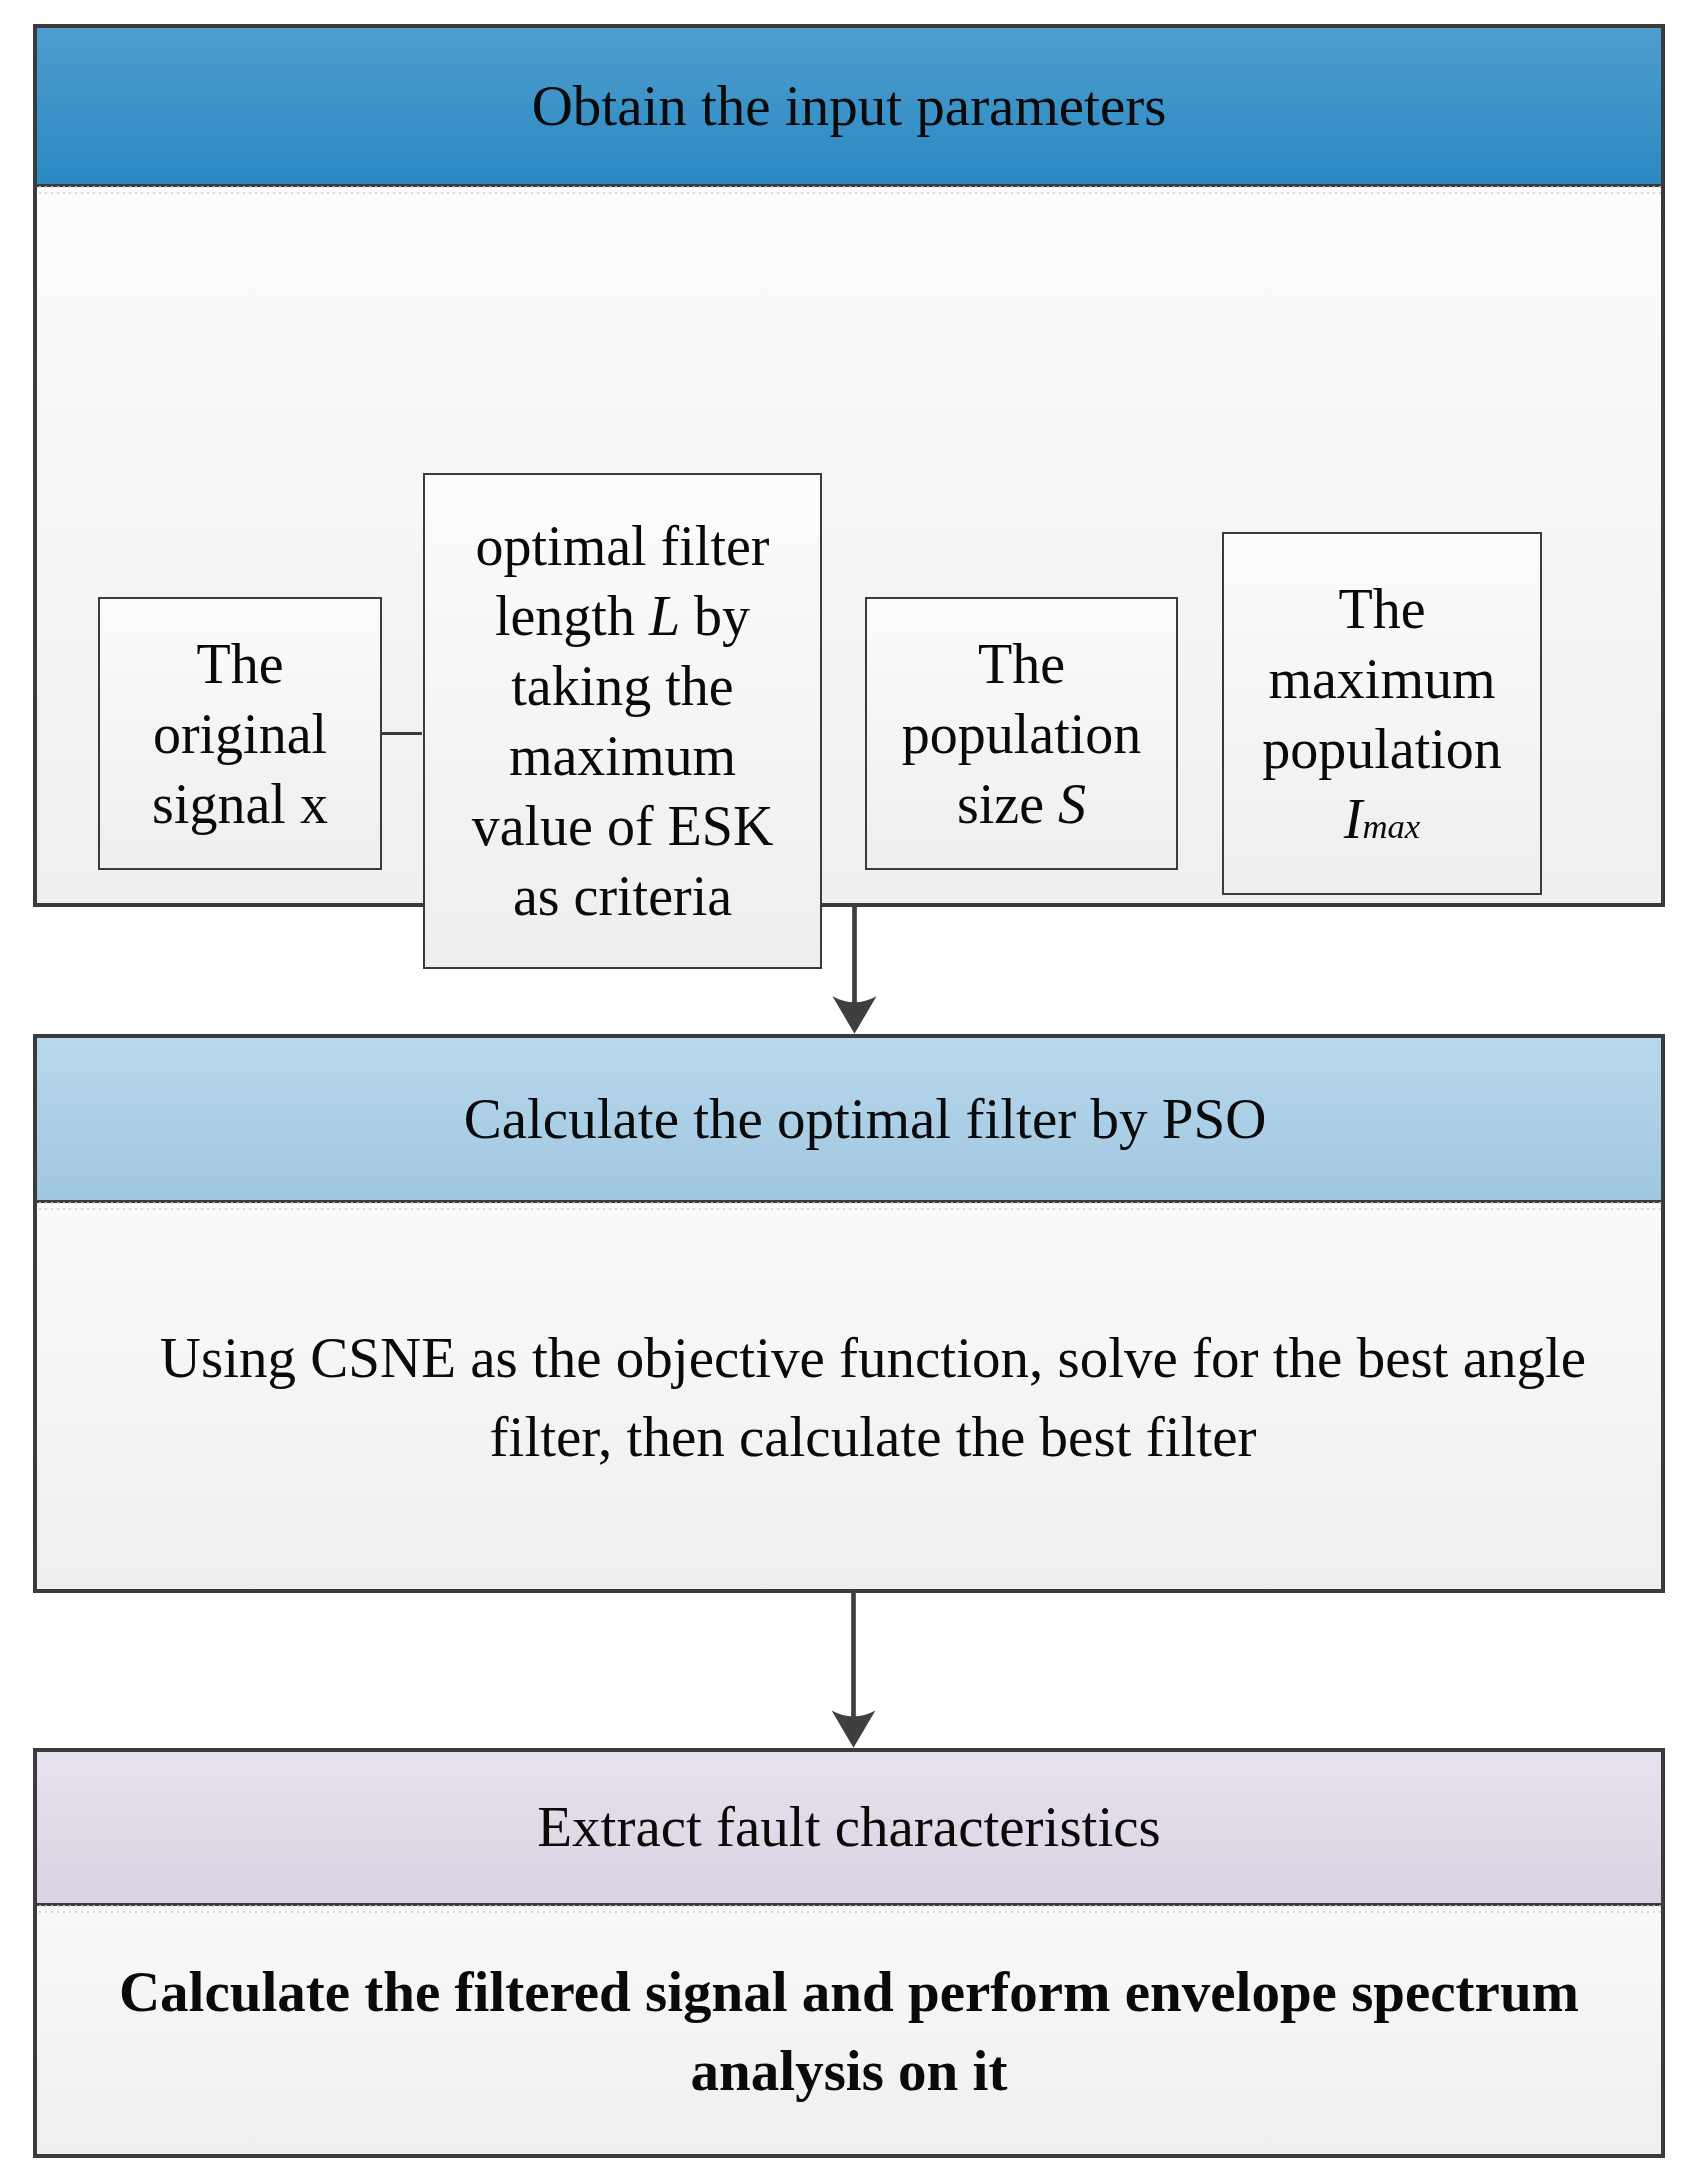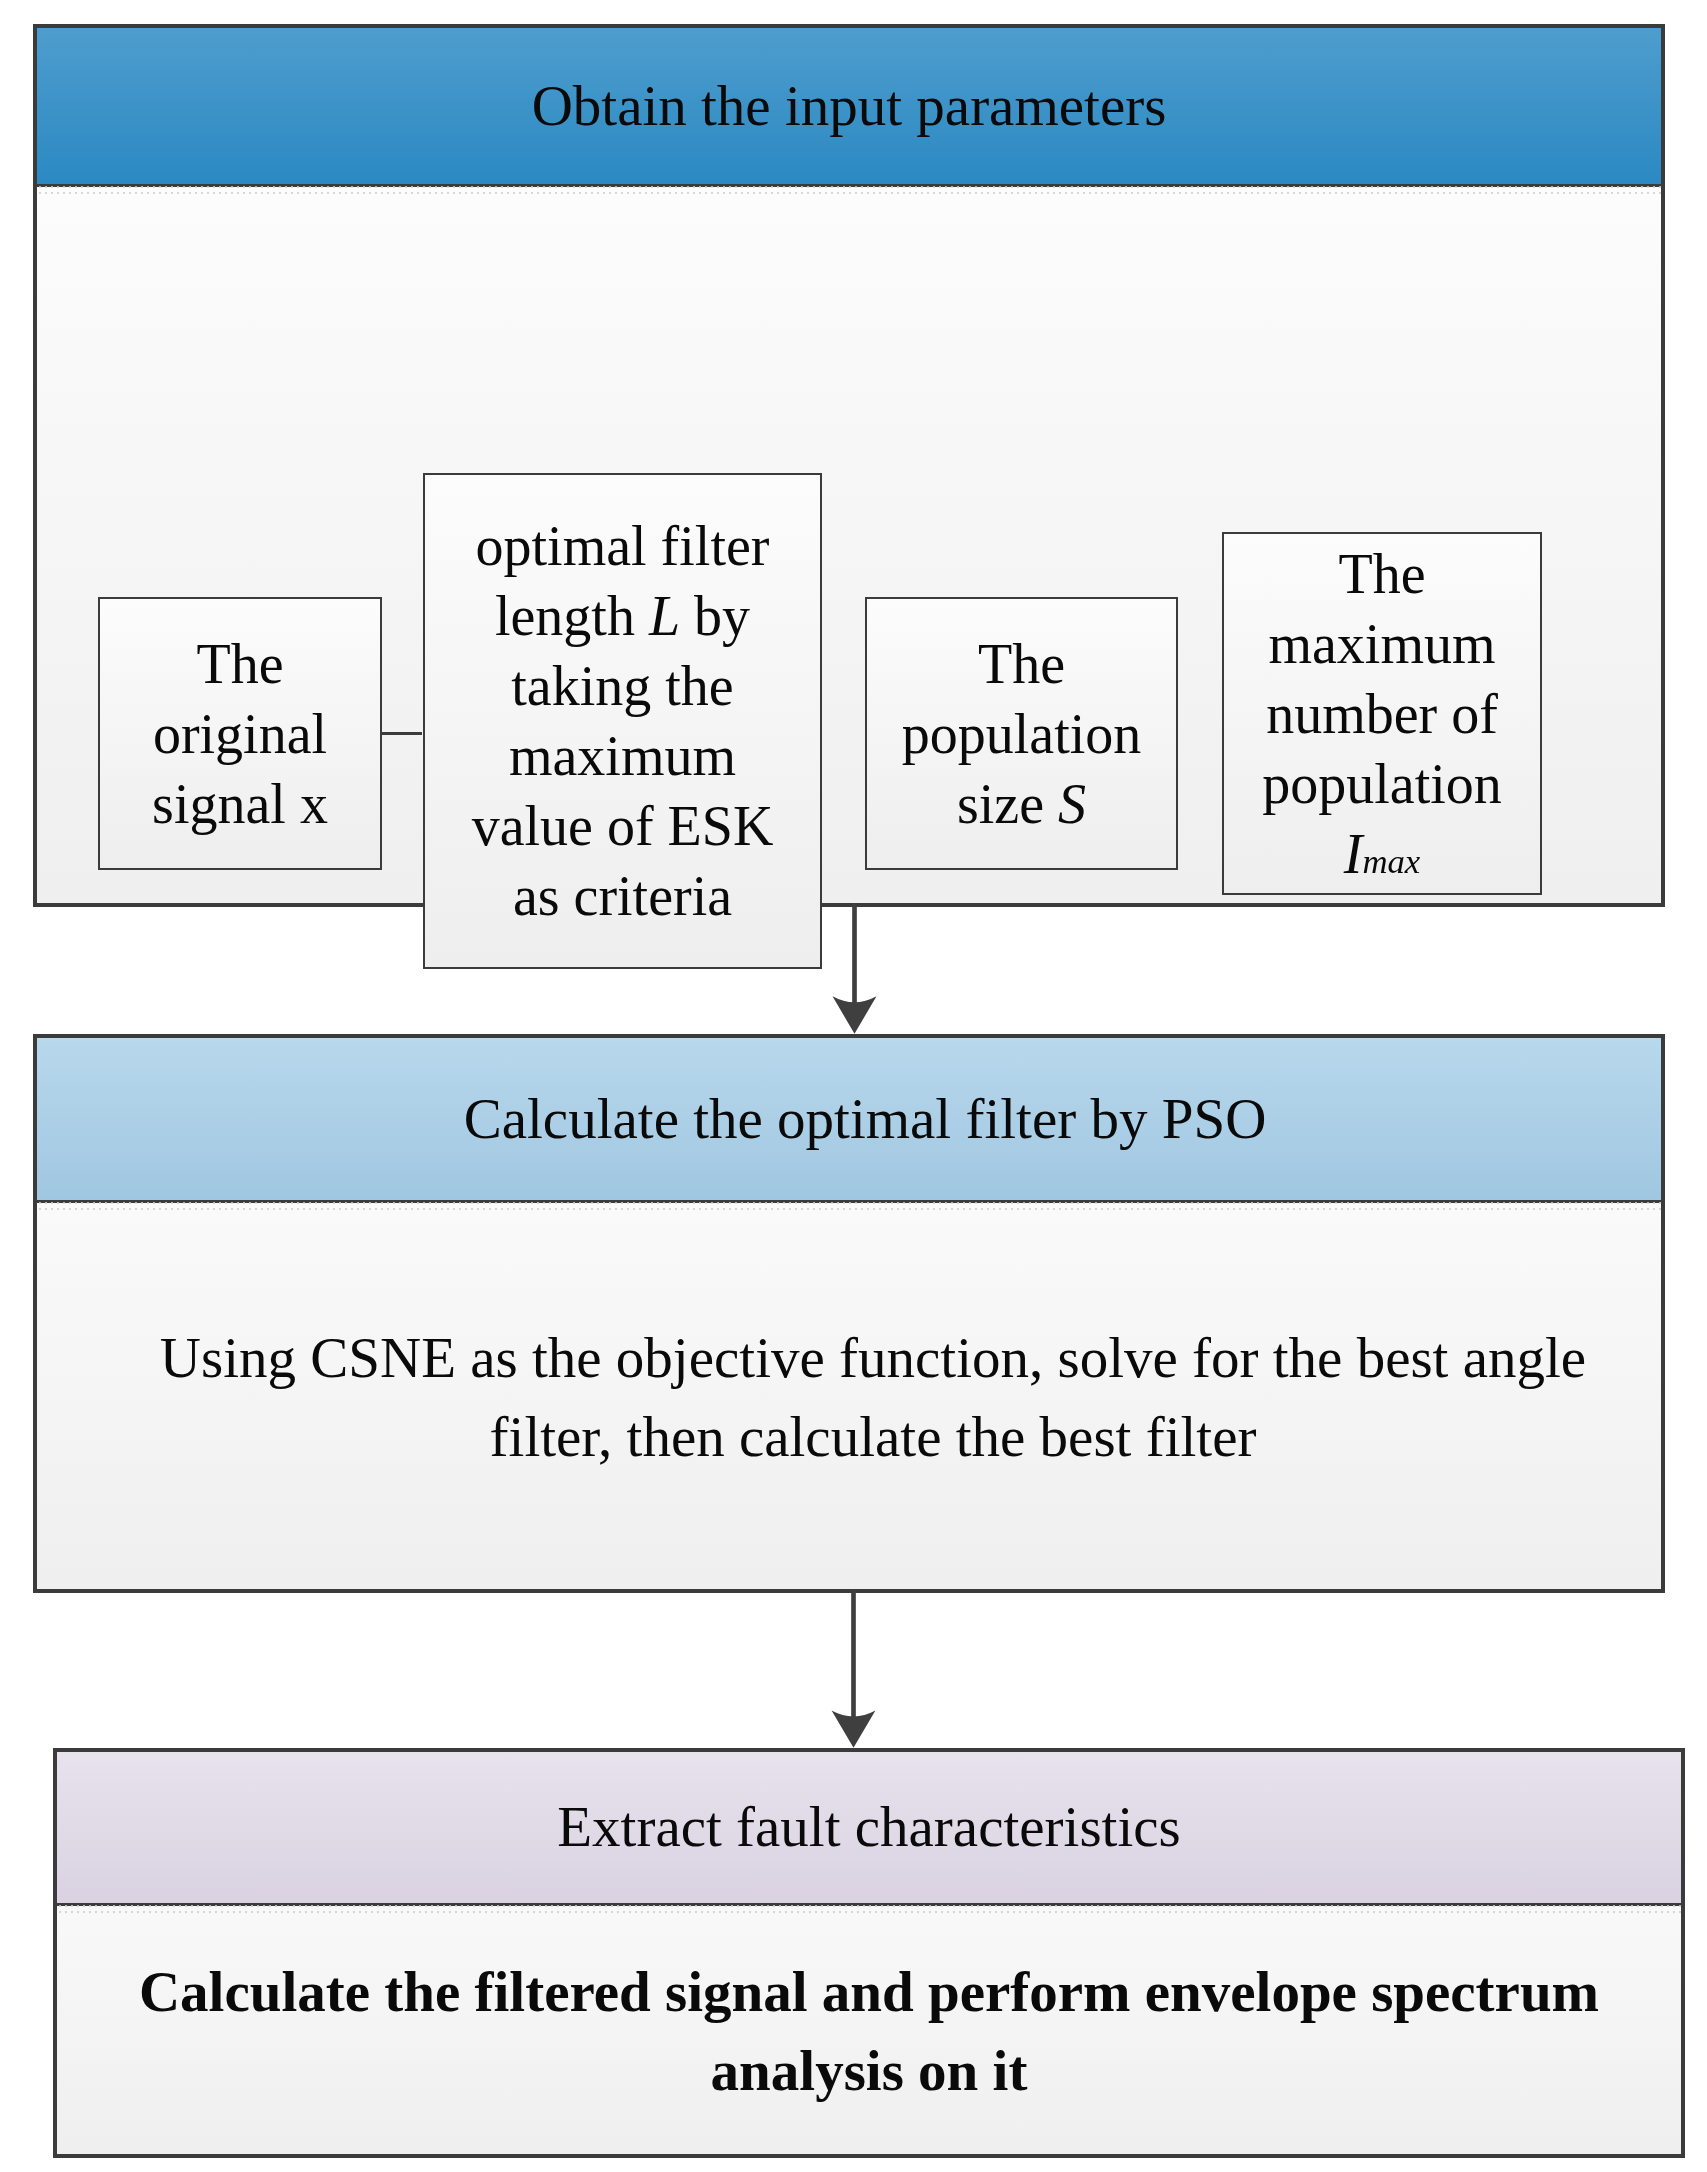"number of" div { html: <div>number of</div> -> none }
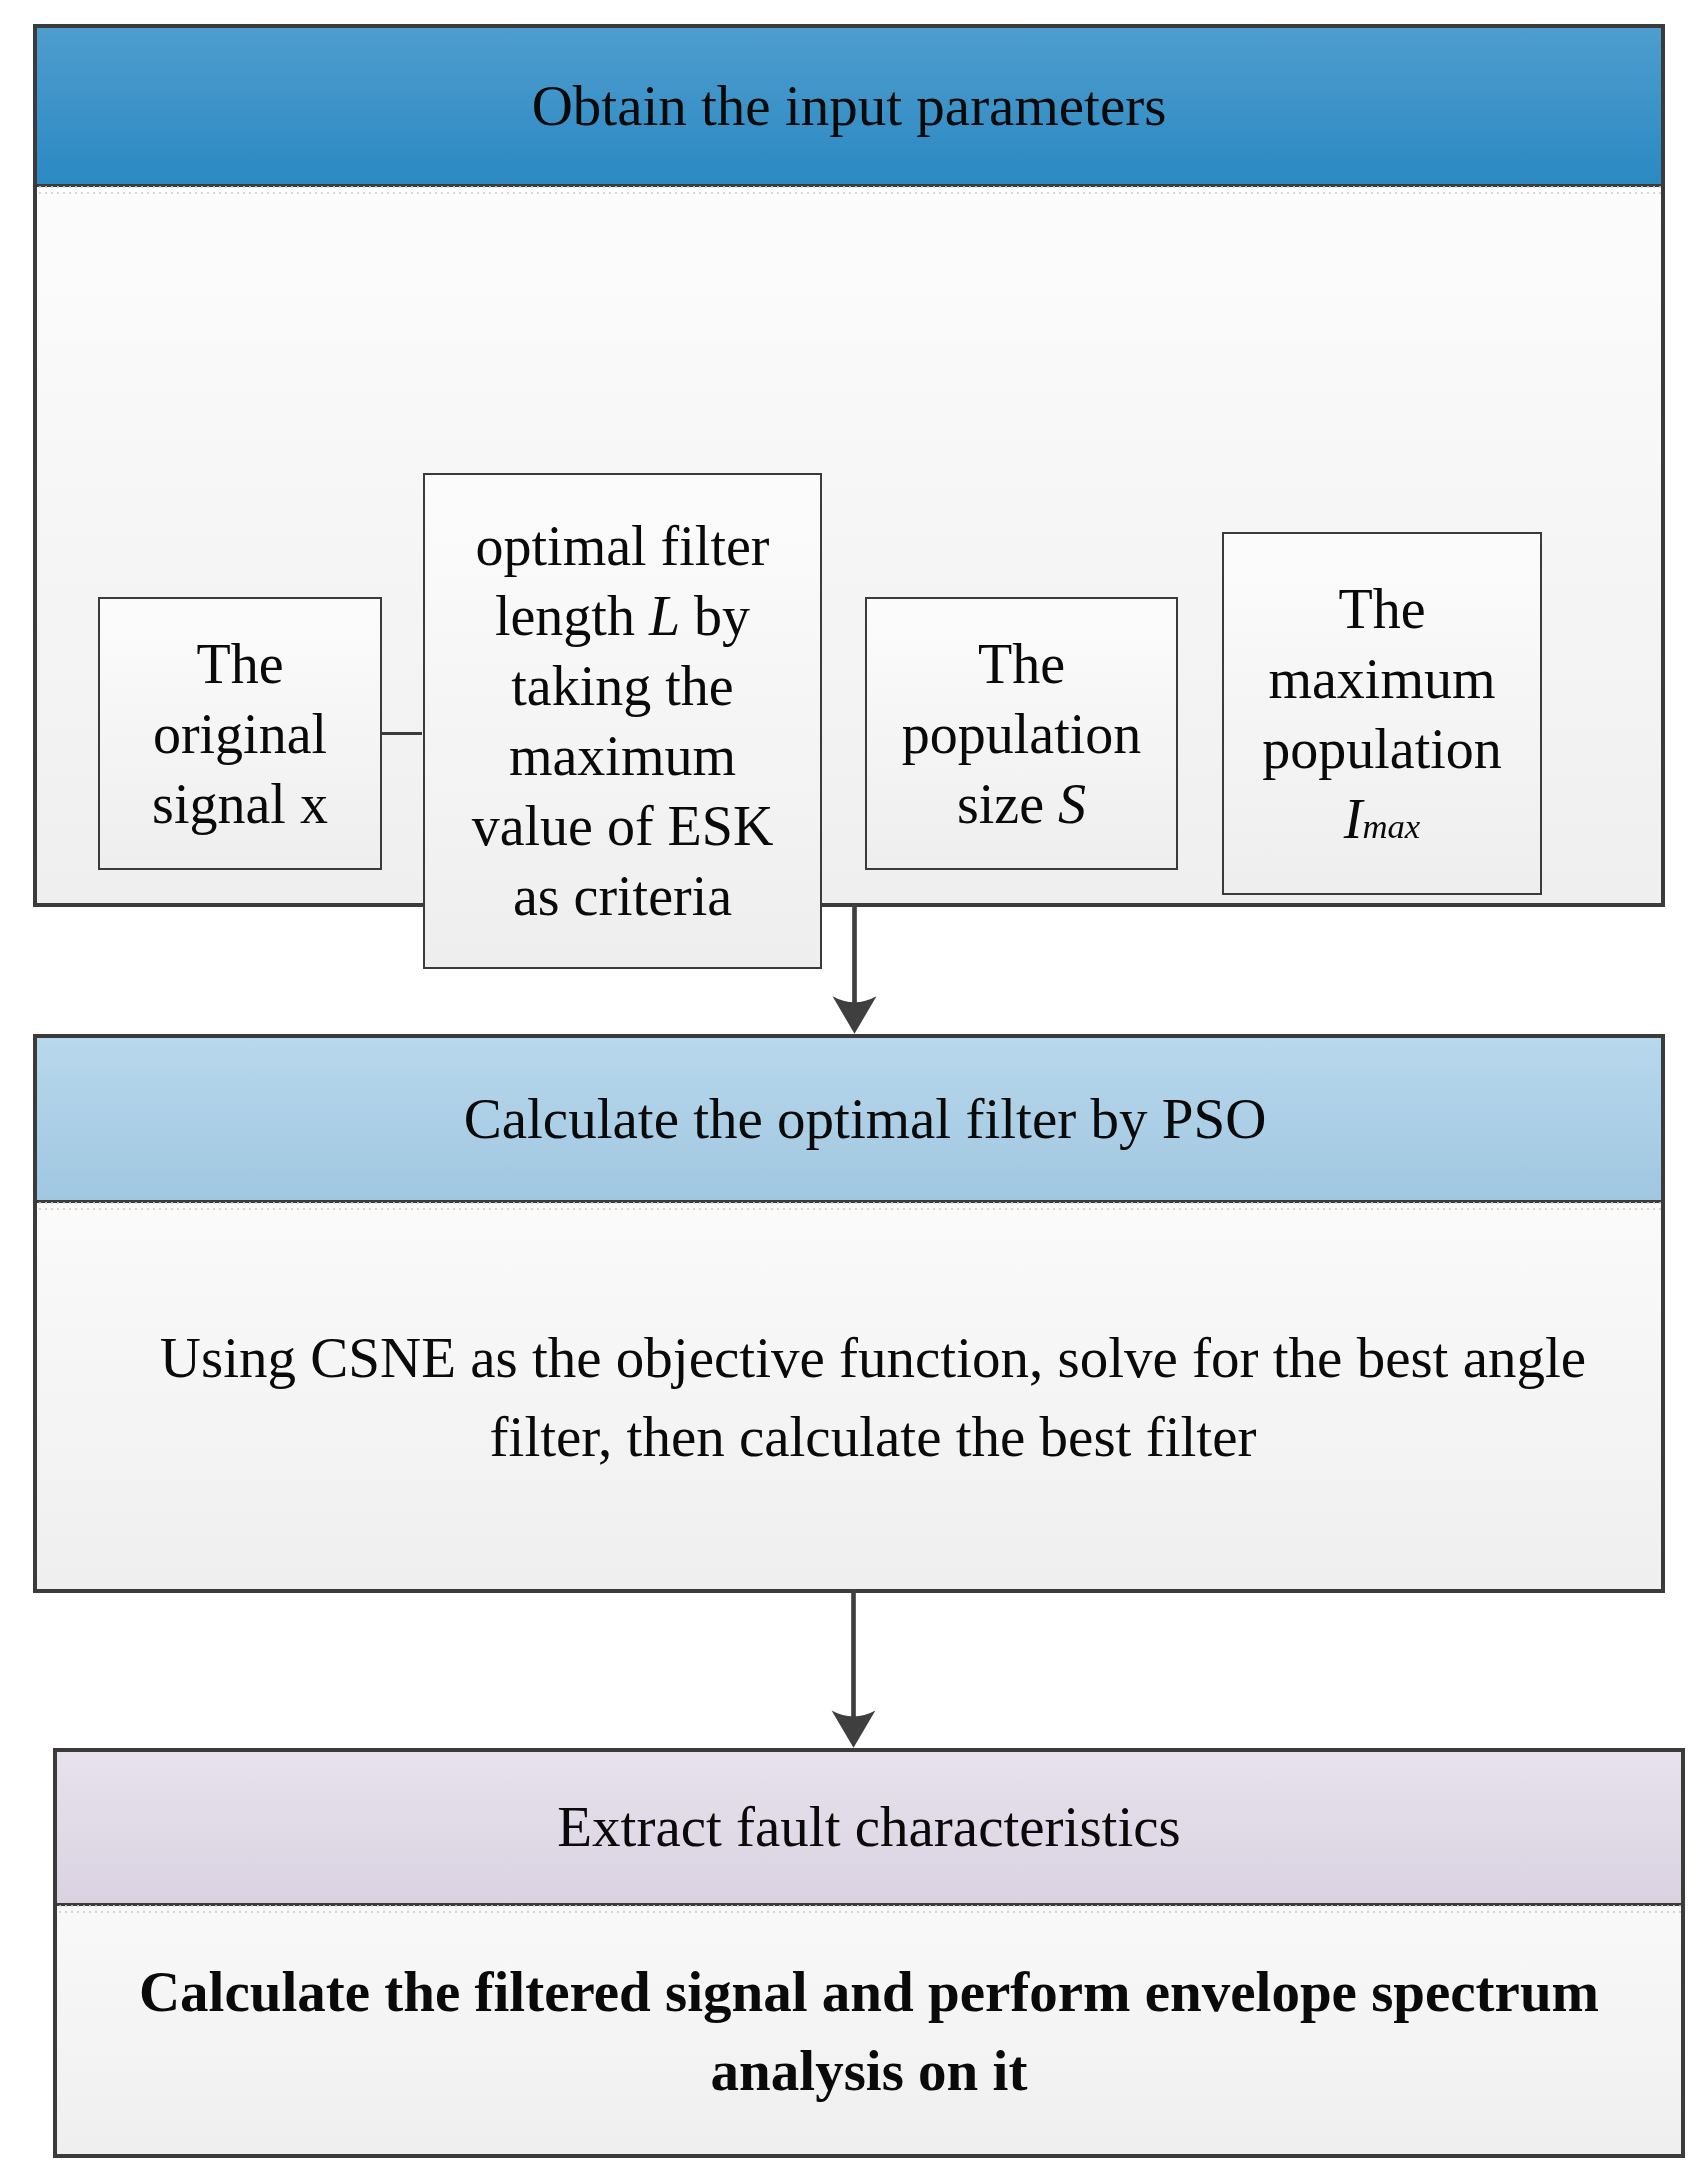"Extract fault characteristics" #p3 { margin-left: 20px -> none }
